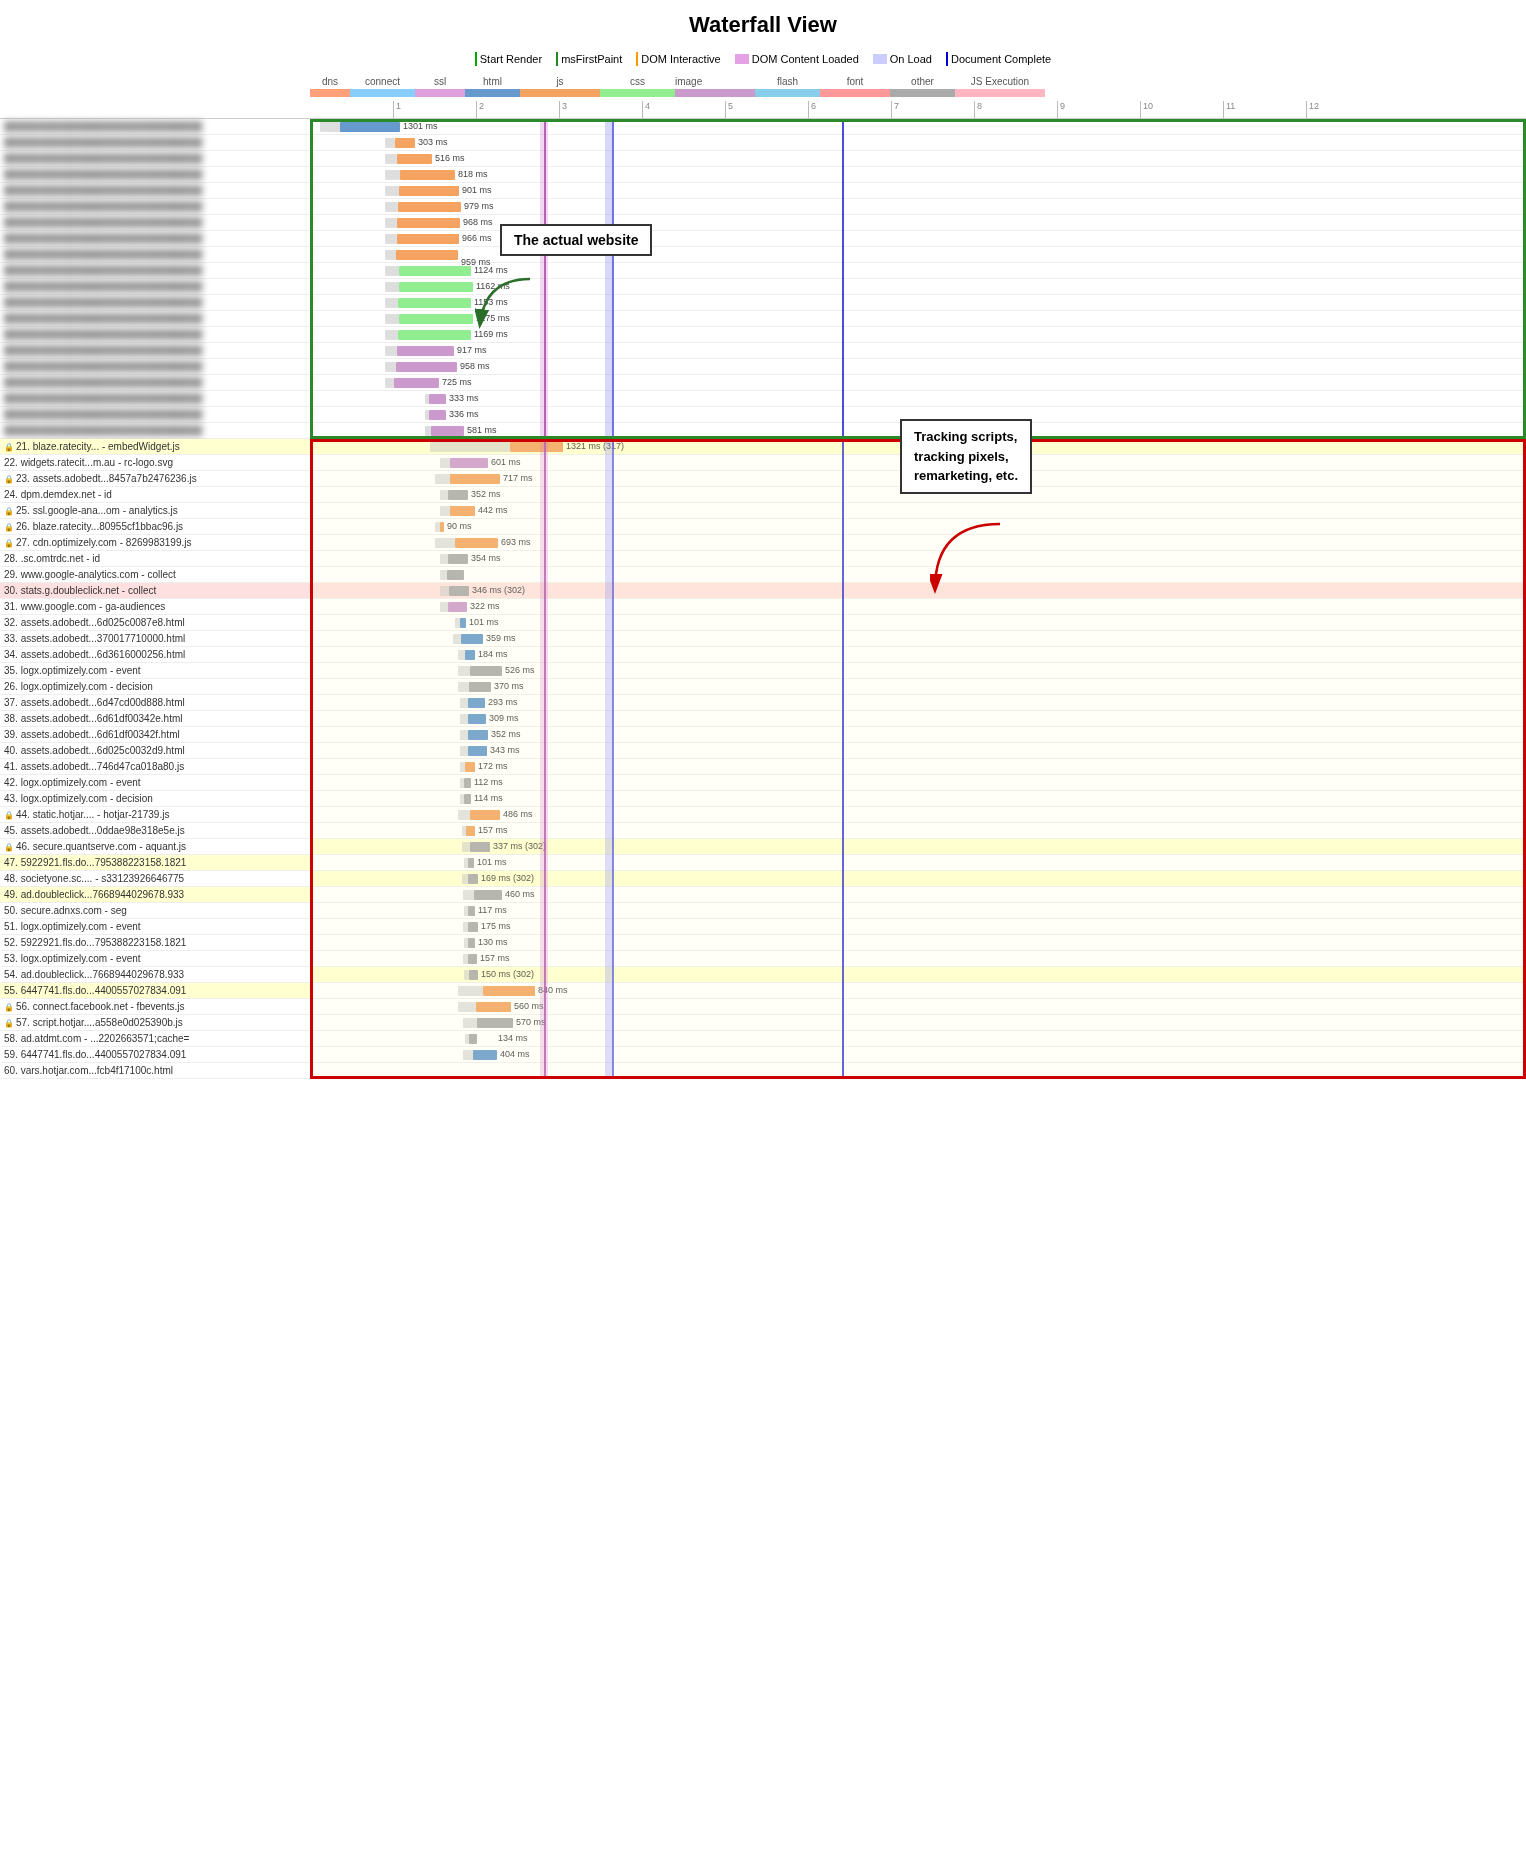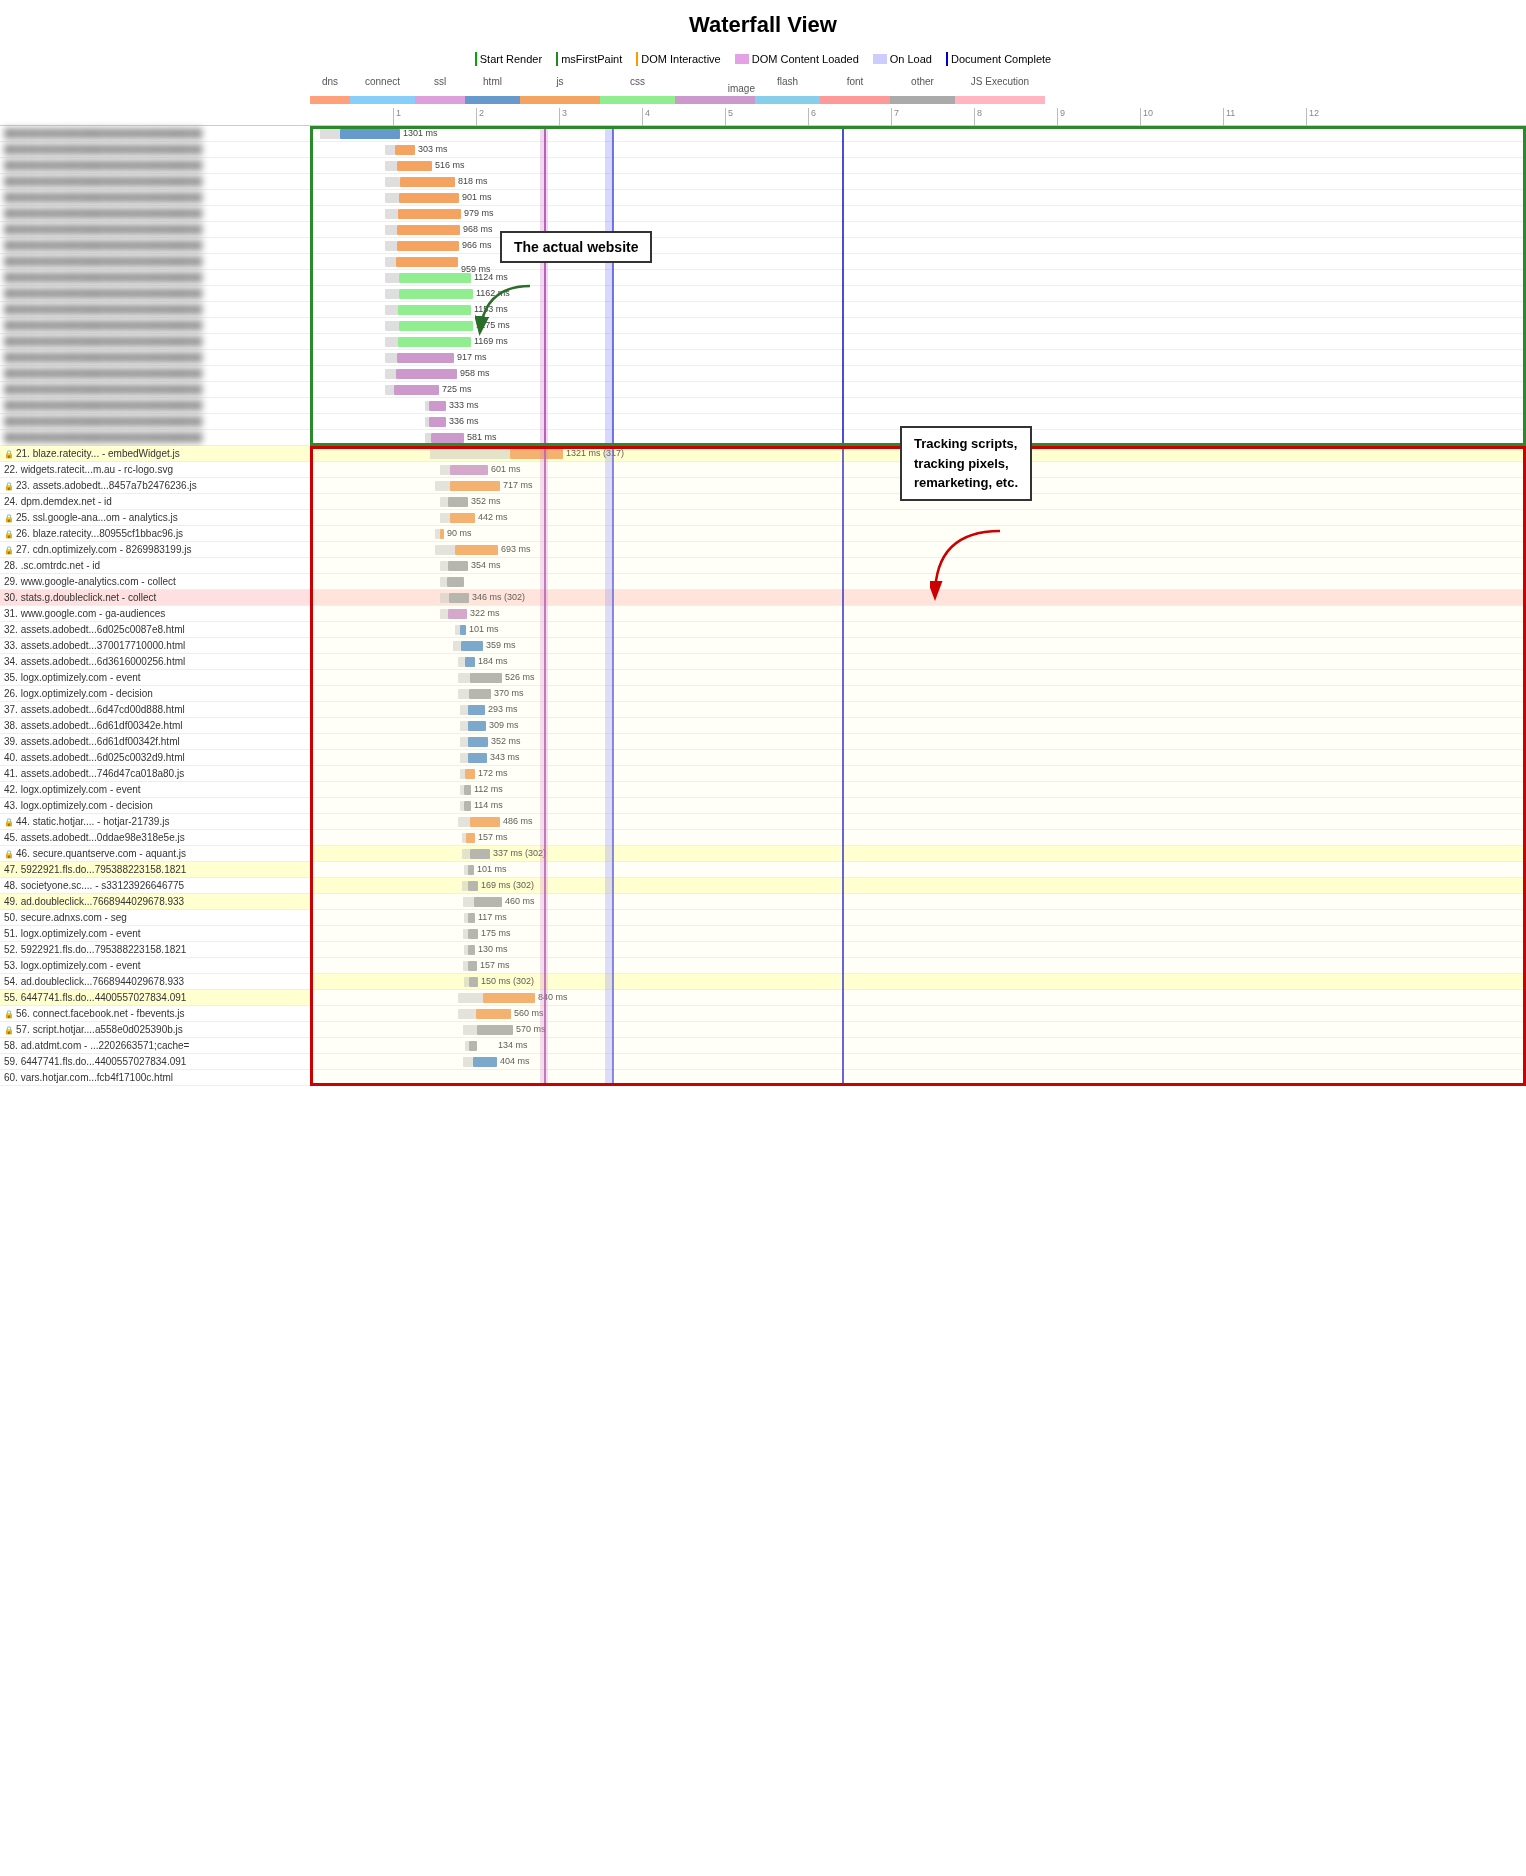"image" div { margin-top: 7px -> none; text-align: right -> left }
